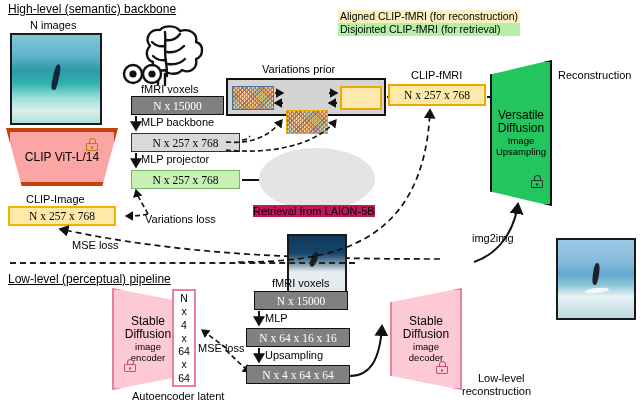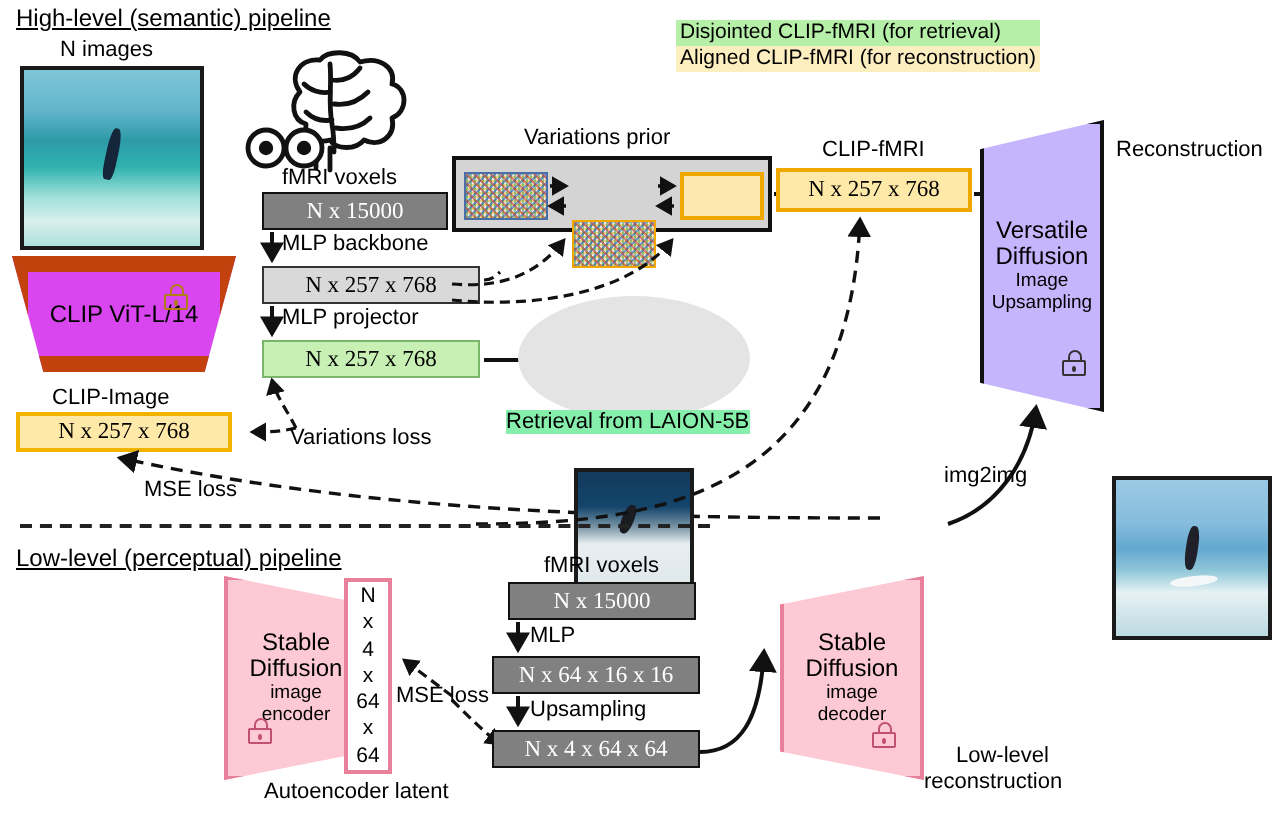"High-level (semantic) pipeline" div.abs { text: pipeline -> backbone }
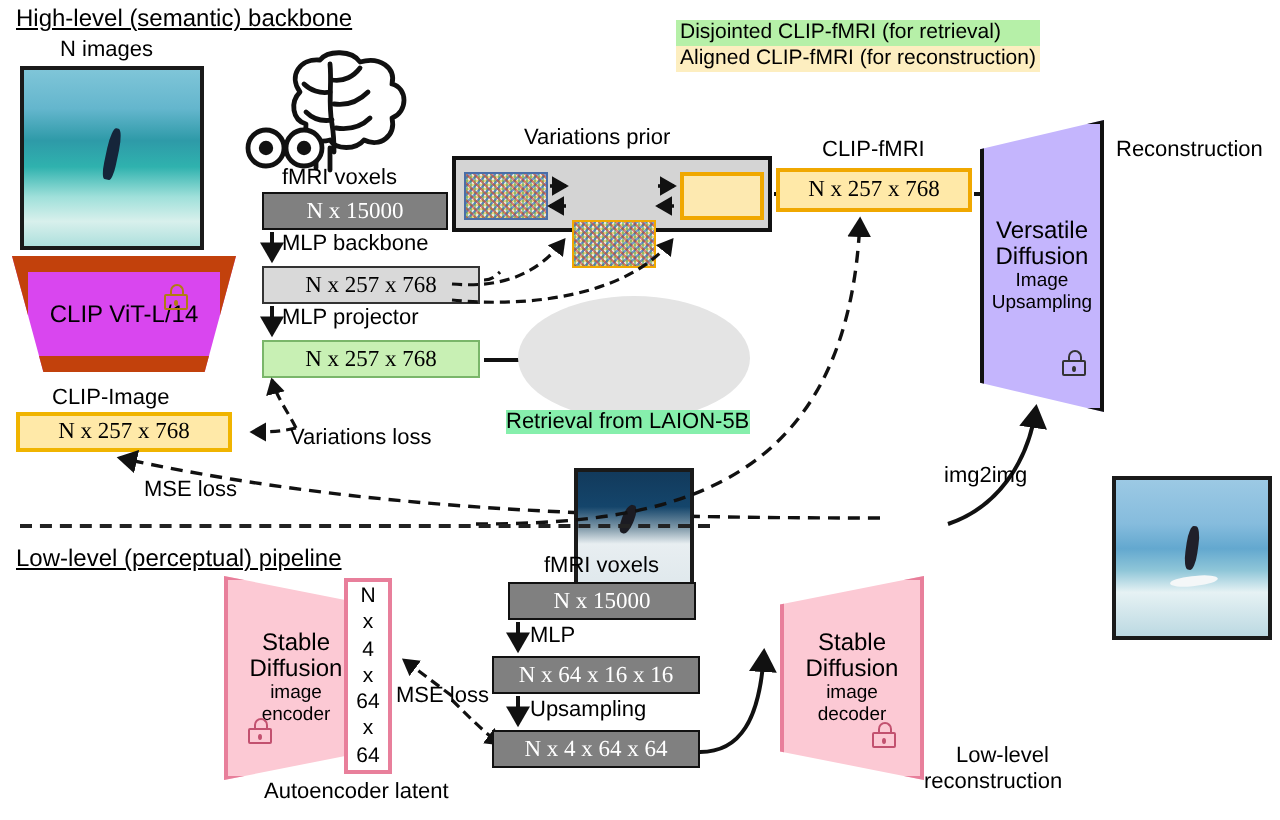"Disjointed CLIP-fMRI (for retrieval)" div.legend-line { order: before "Aligned CLIP-fMRI (for reconstruction)" -> after "Aligned CLIP-fMRI (for reconstruction)" }
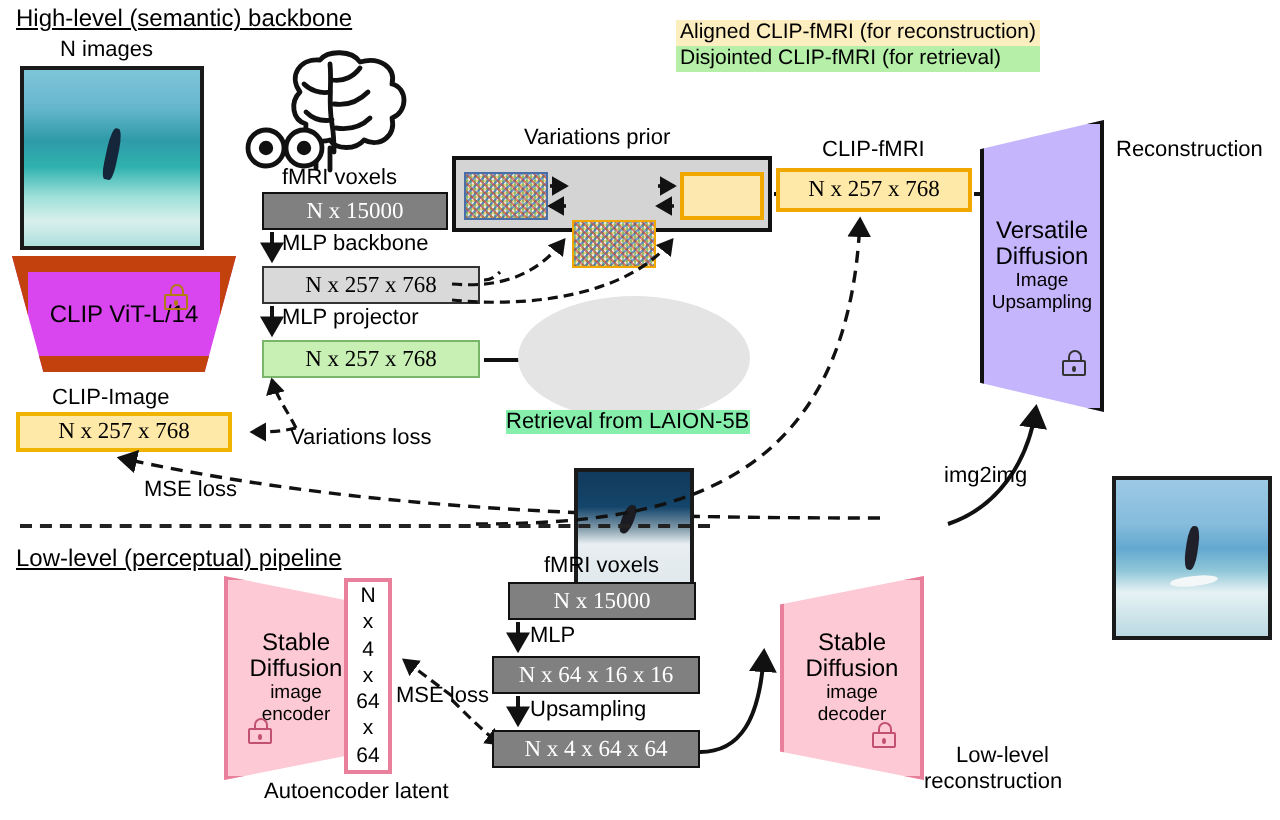"Versatile" .trap-vd { background: #c4b5fd -> #22c55e }
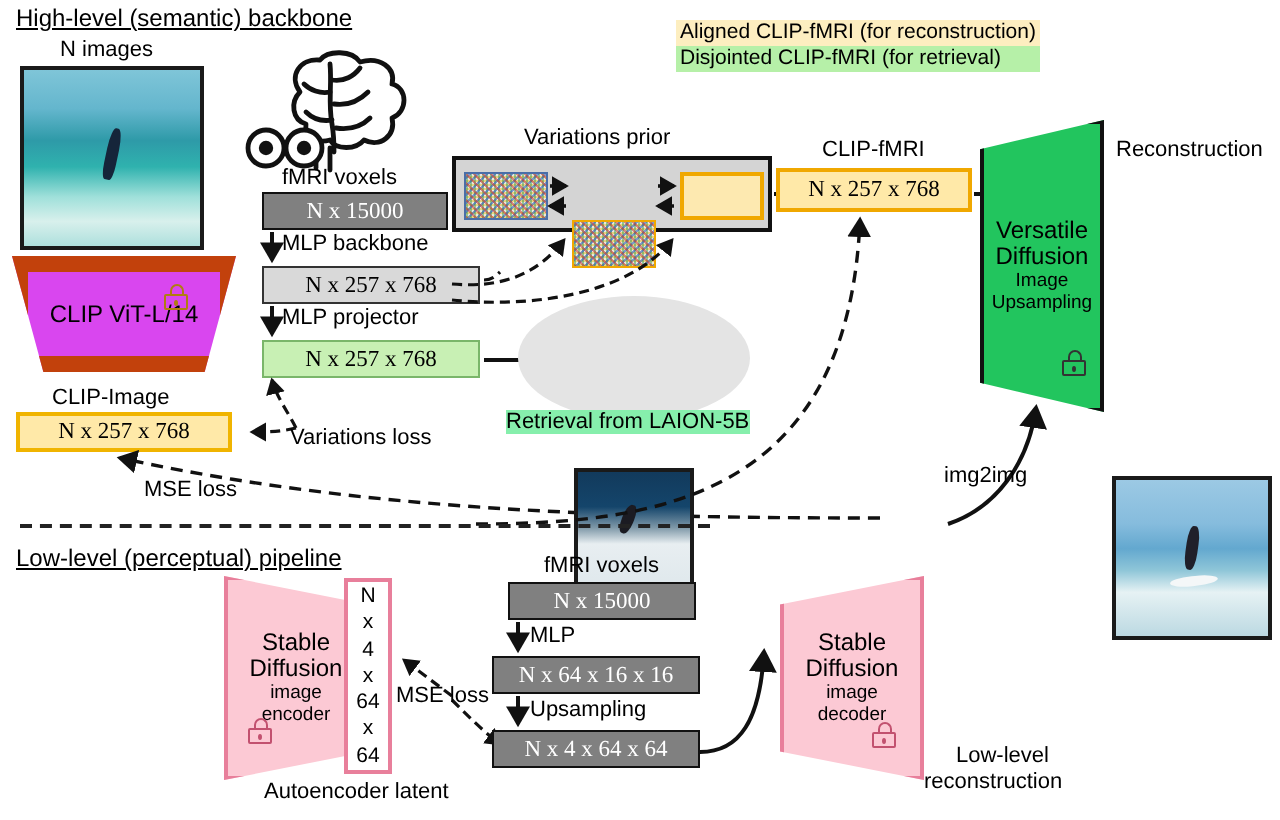"CLIP ViT-L/14" .trap-clip { background: #d946ef -> #fca5a5; border: 8px solid #c2410c -> 4px solid #c2410c }
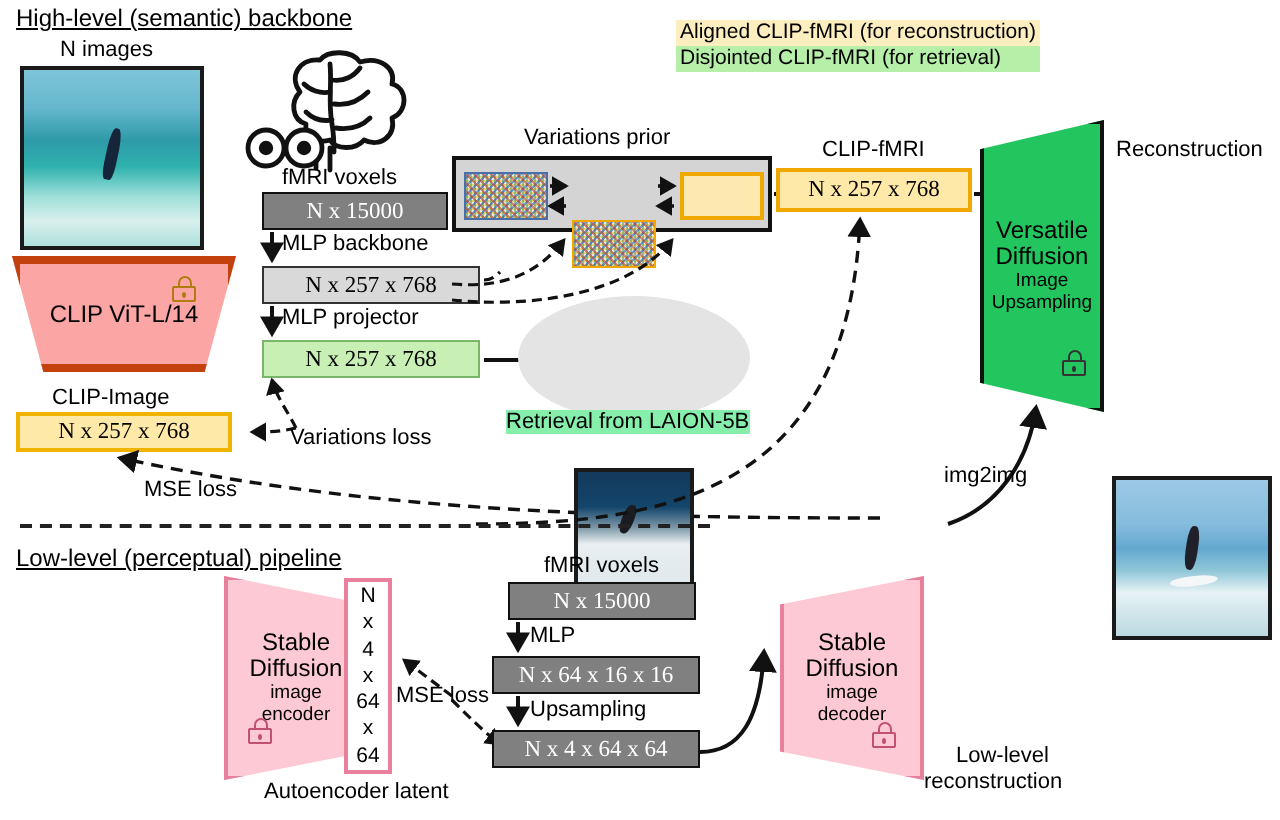"Retrieval from LAION-5B" div.abs { background: #86efac -> #be185d }
